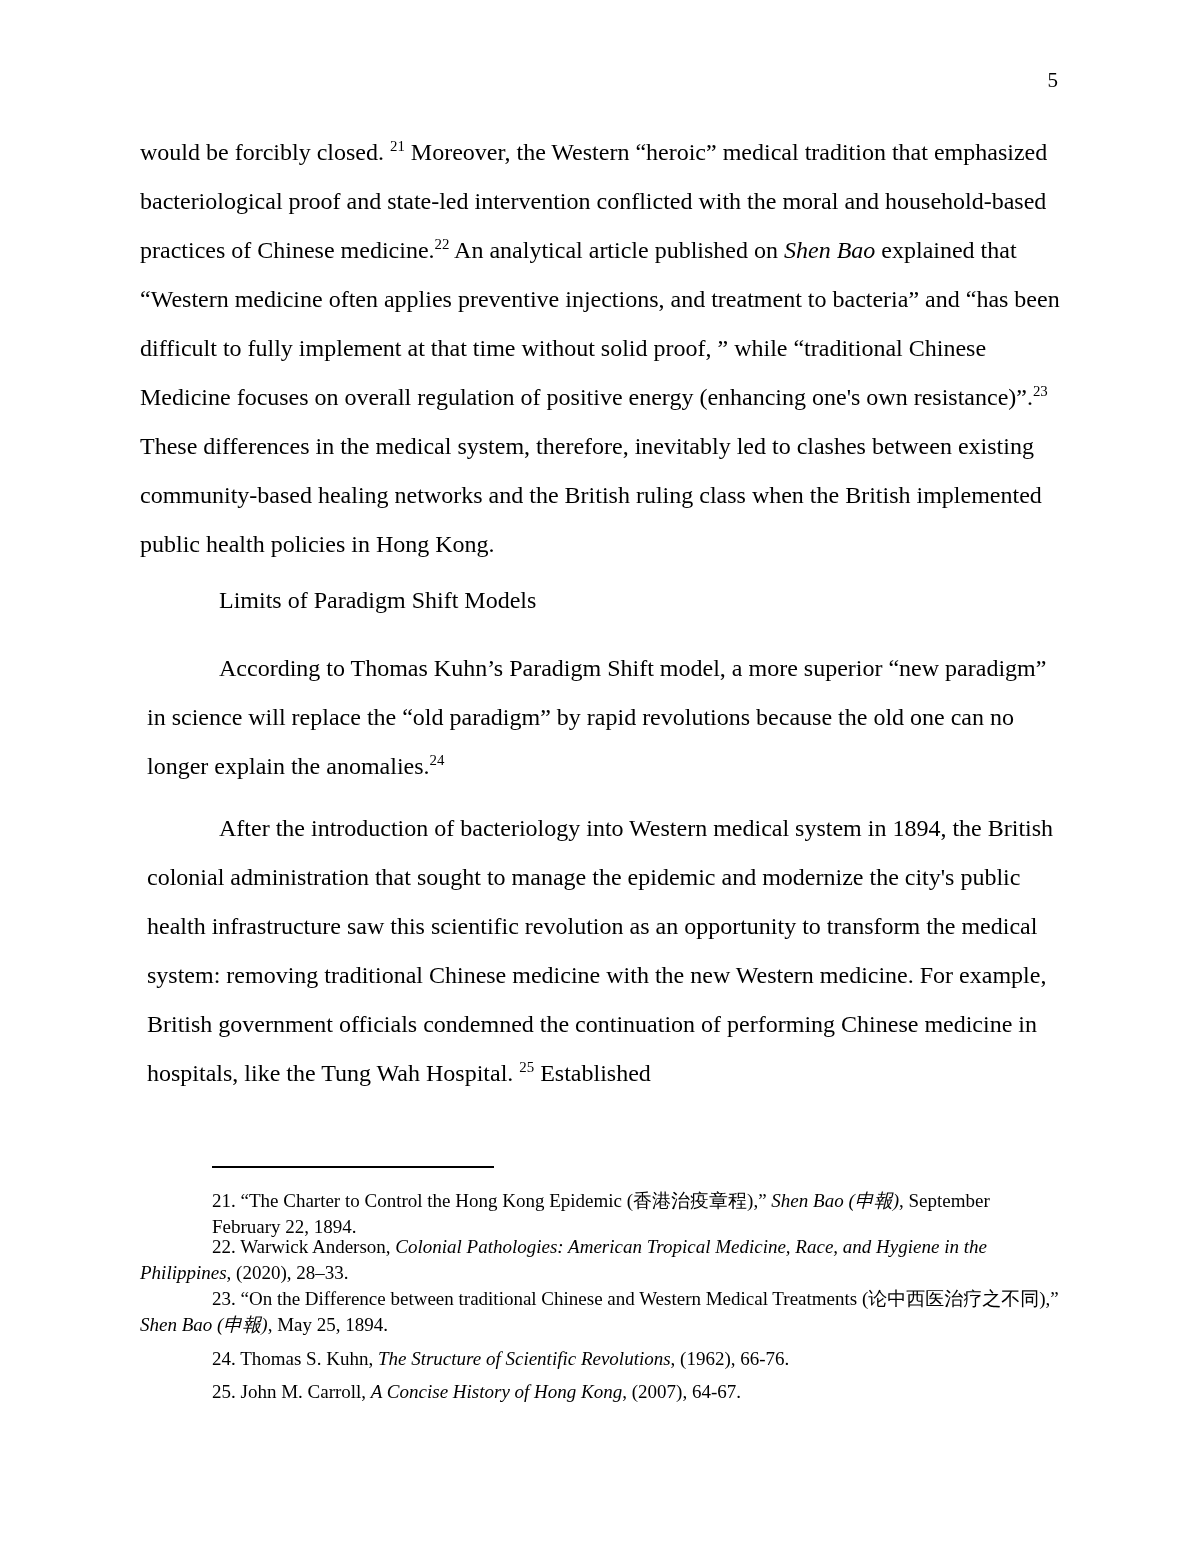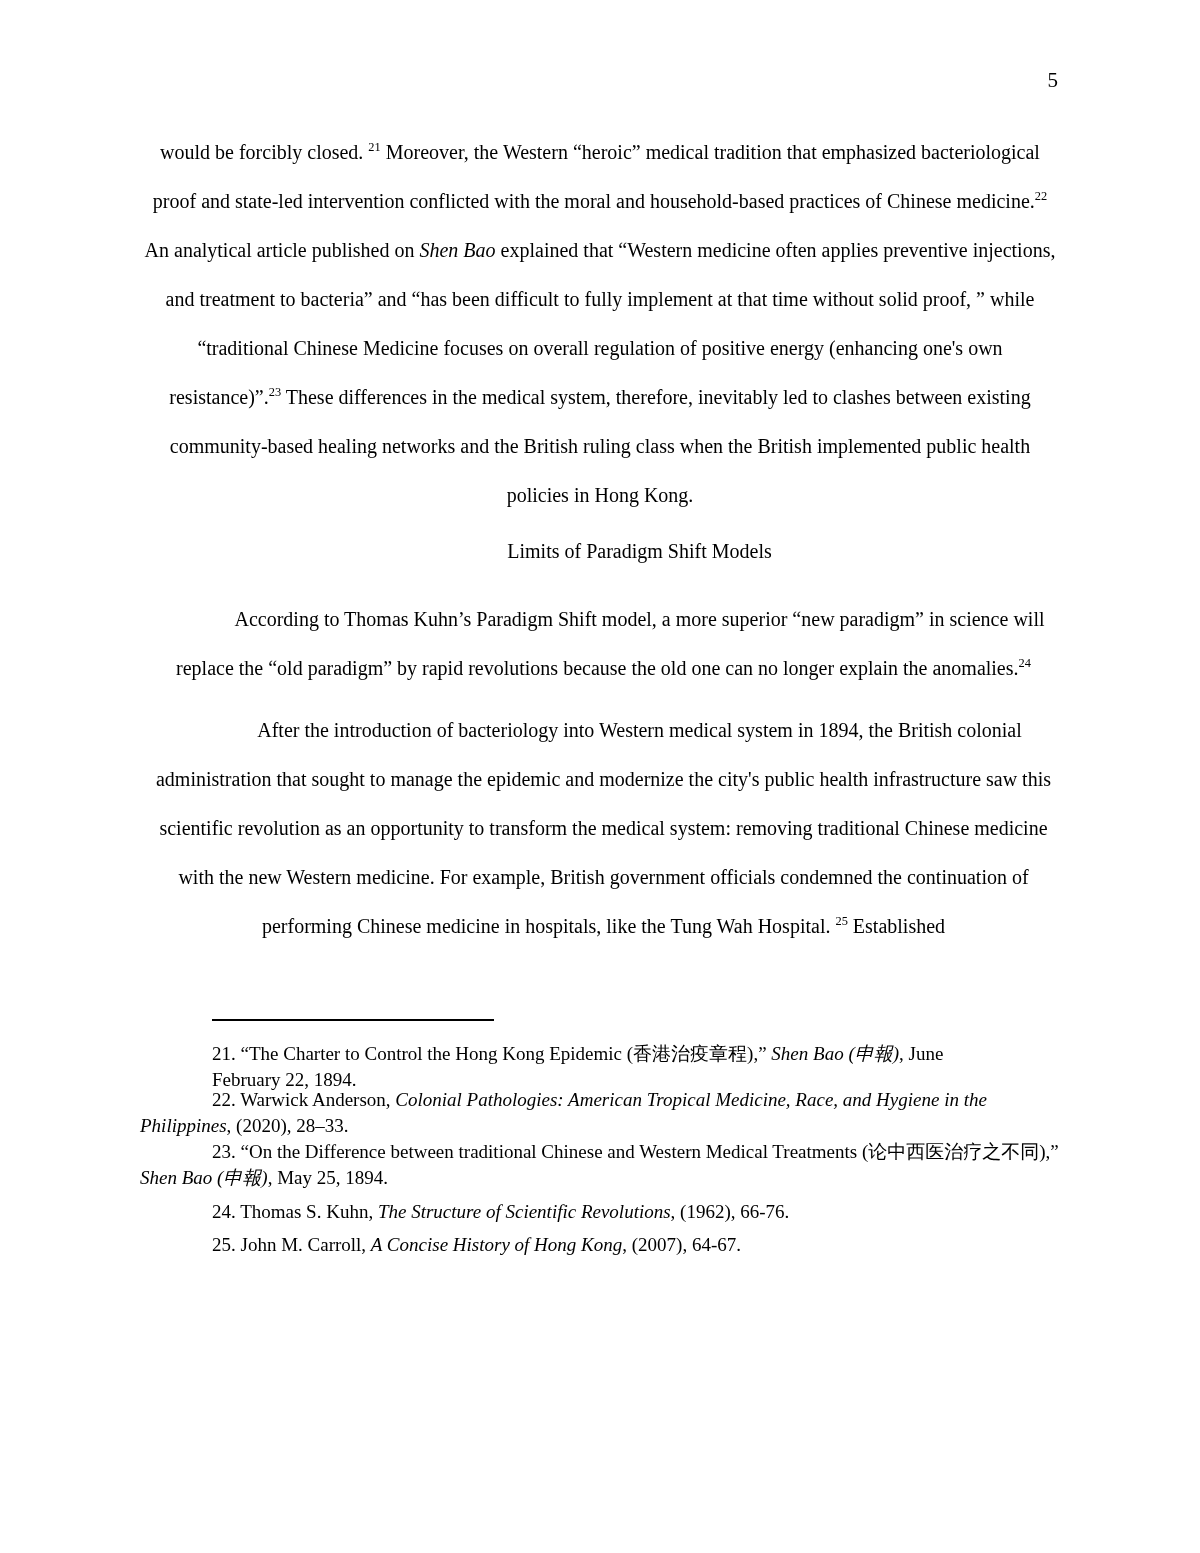"would be forcibly closed. 21" .body-par { font-size: 20px -> 24px; text-align: center -> left }
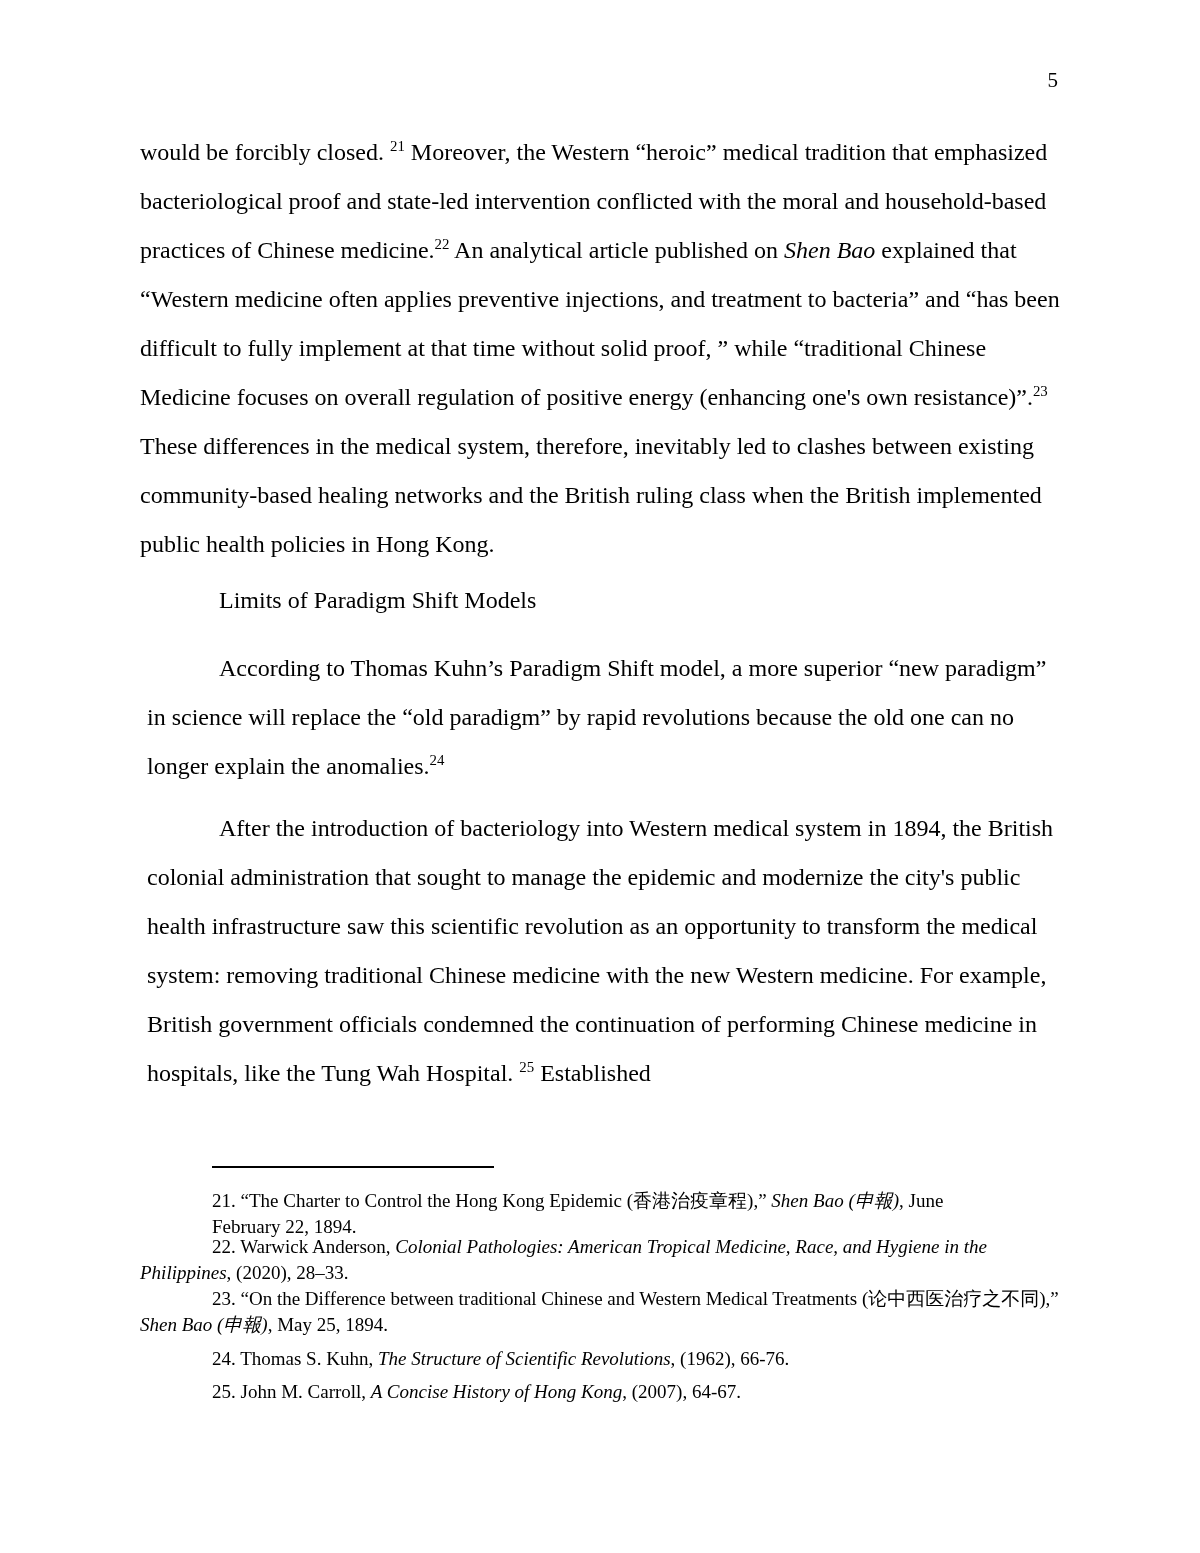", June" span { text: June -> September }
